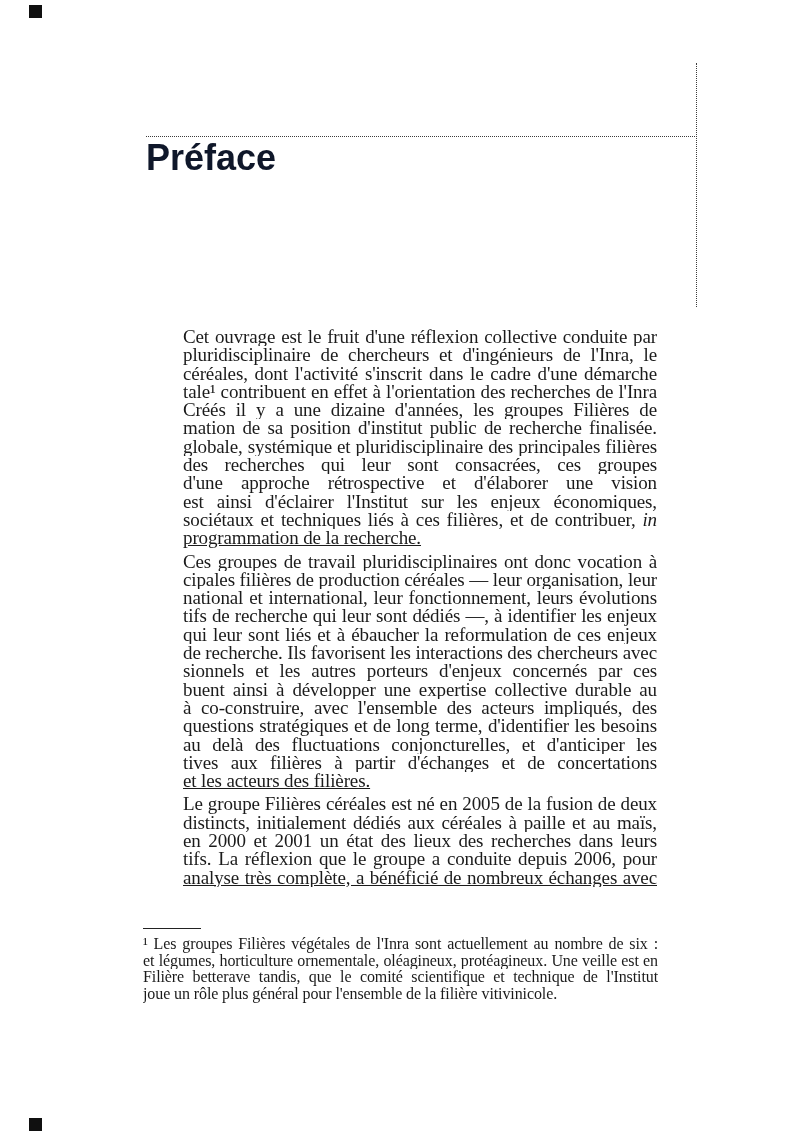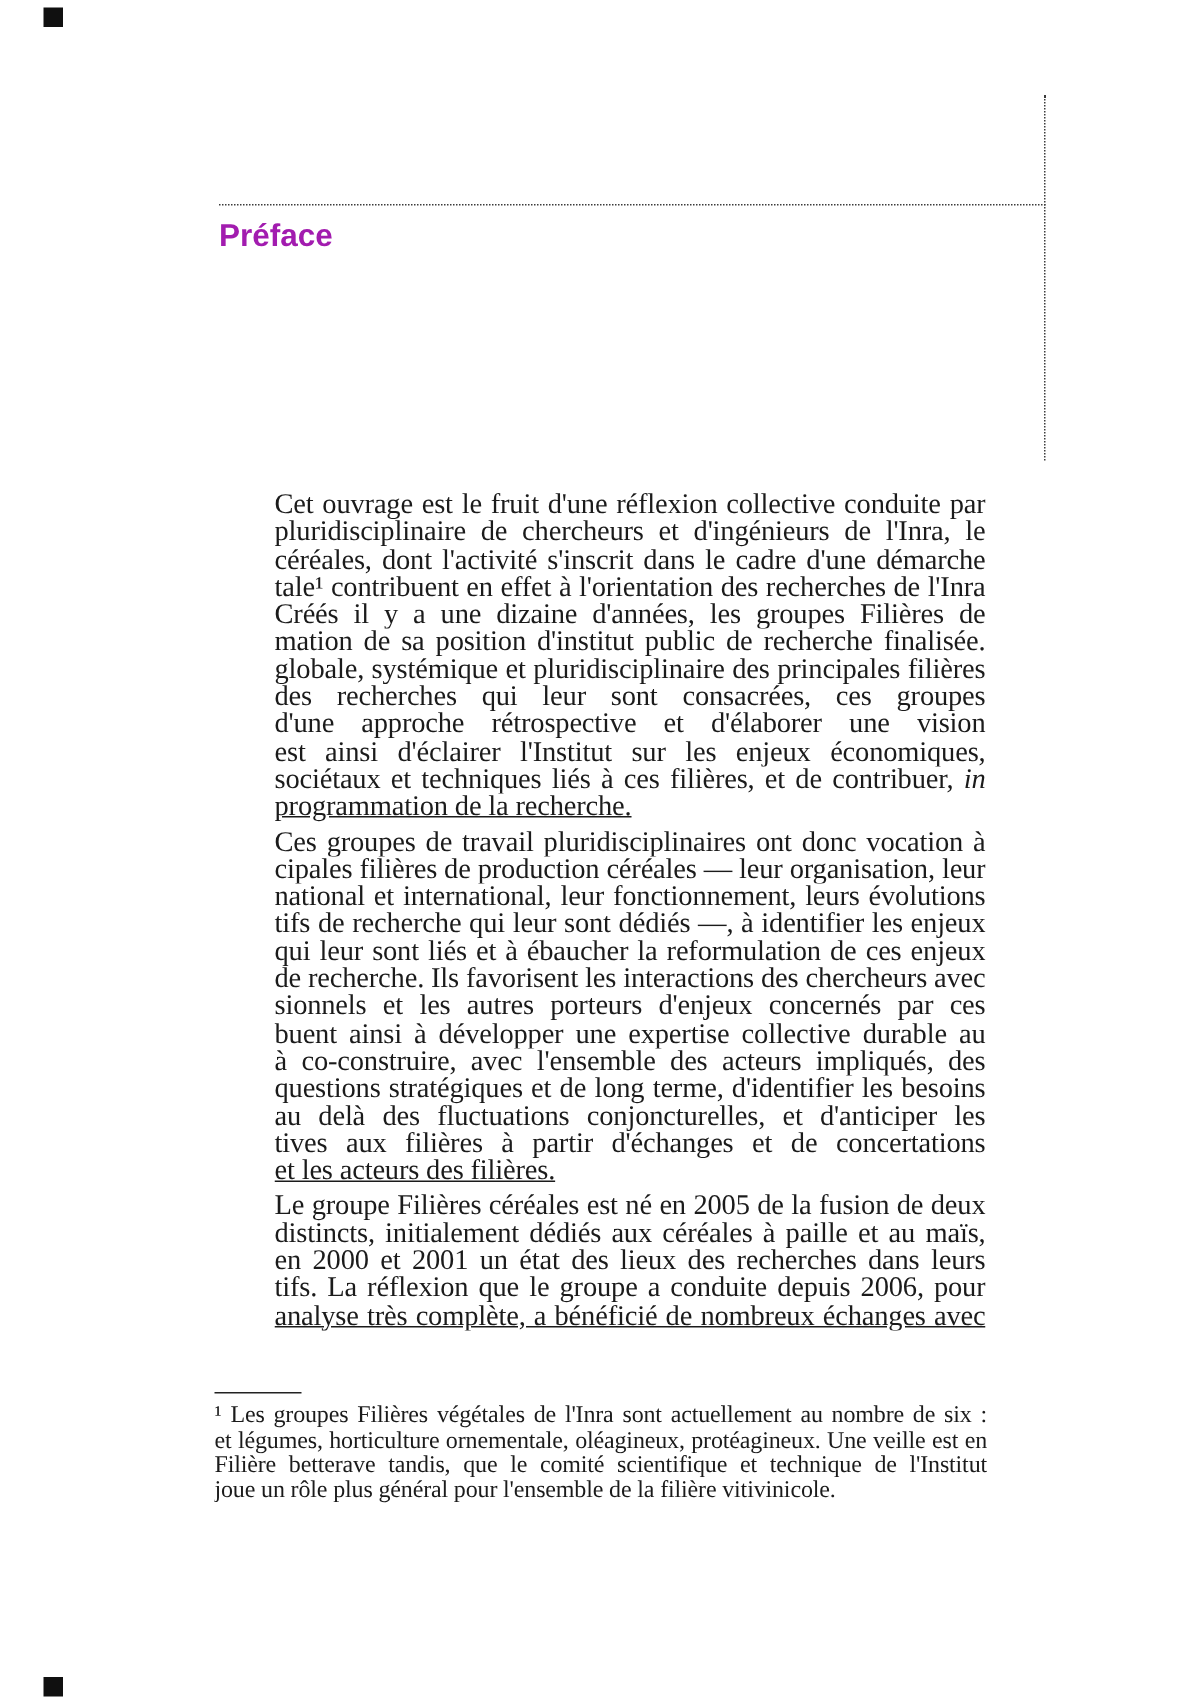"Préface" .page-title { color: #a21caf -> #0f172a; font-size: 21px -> 36px }
